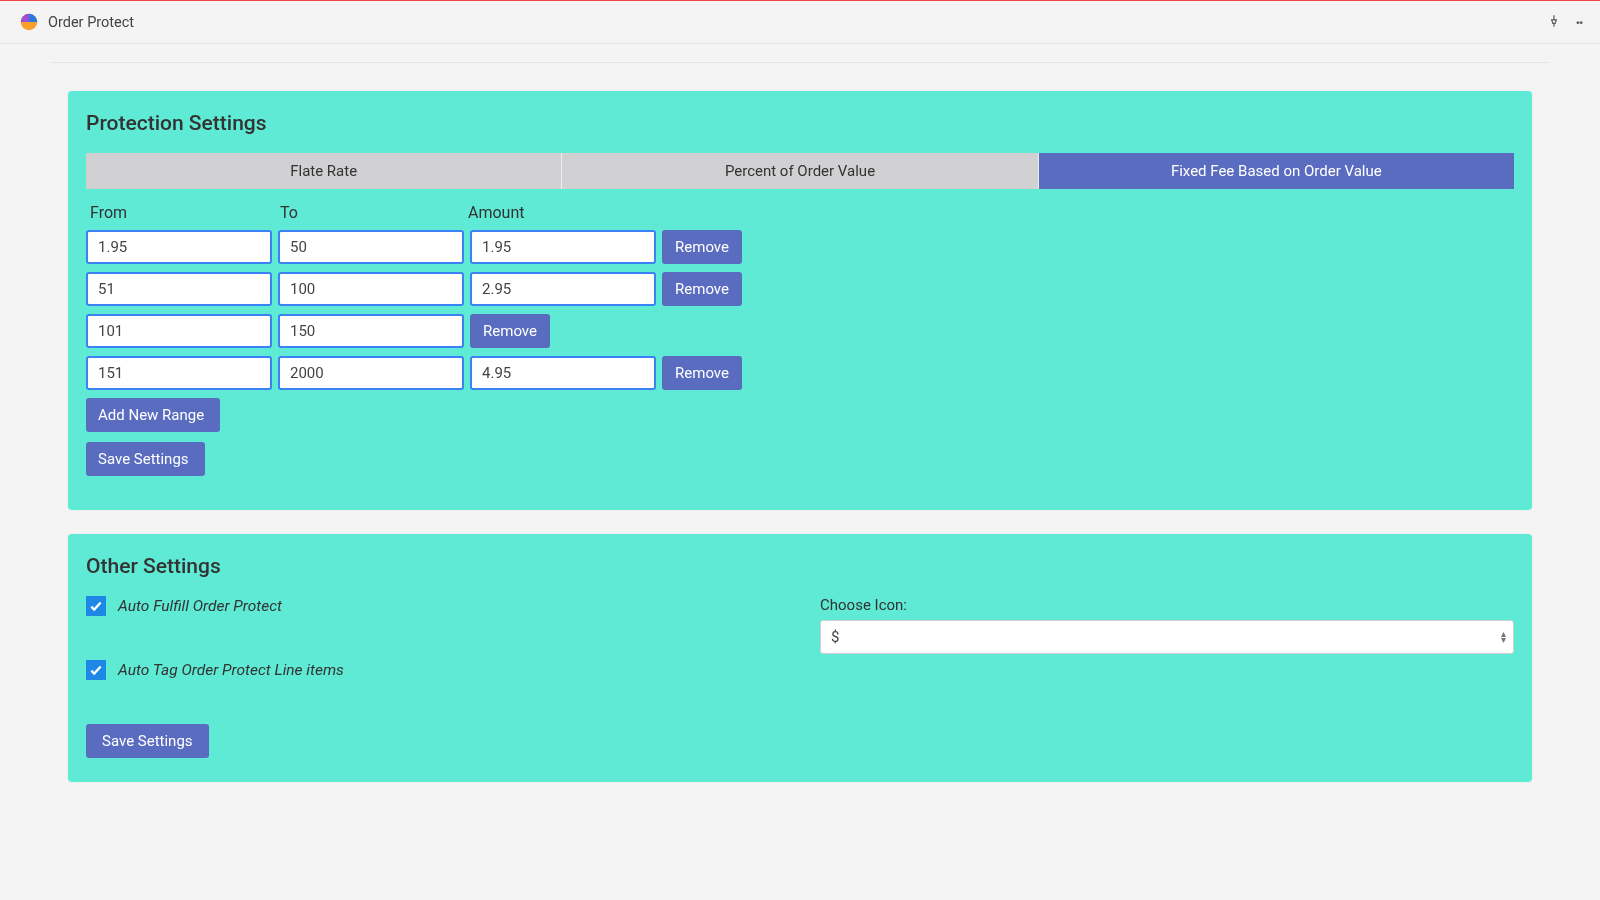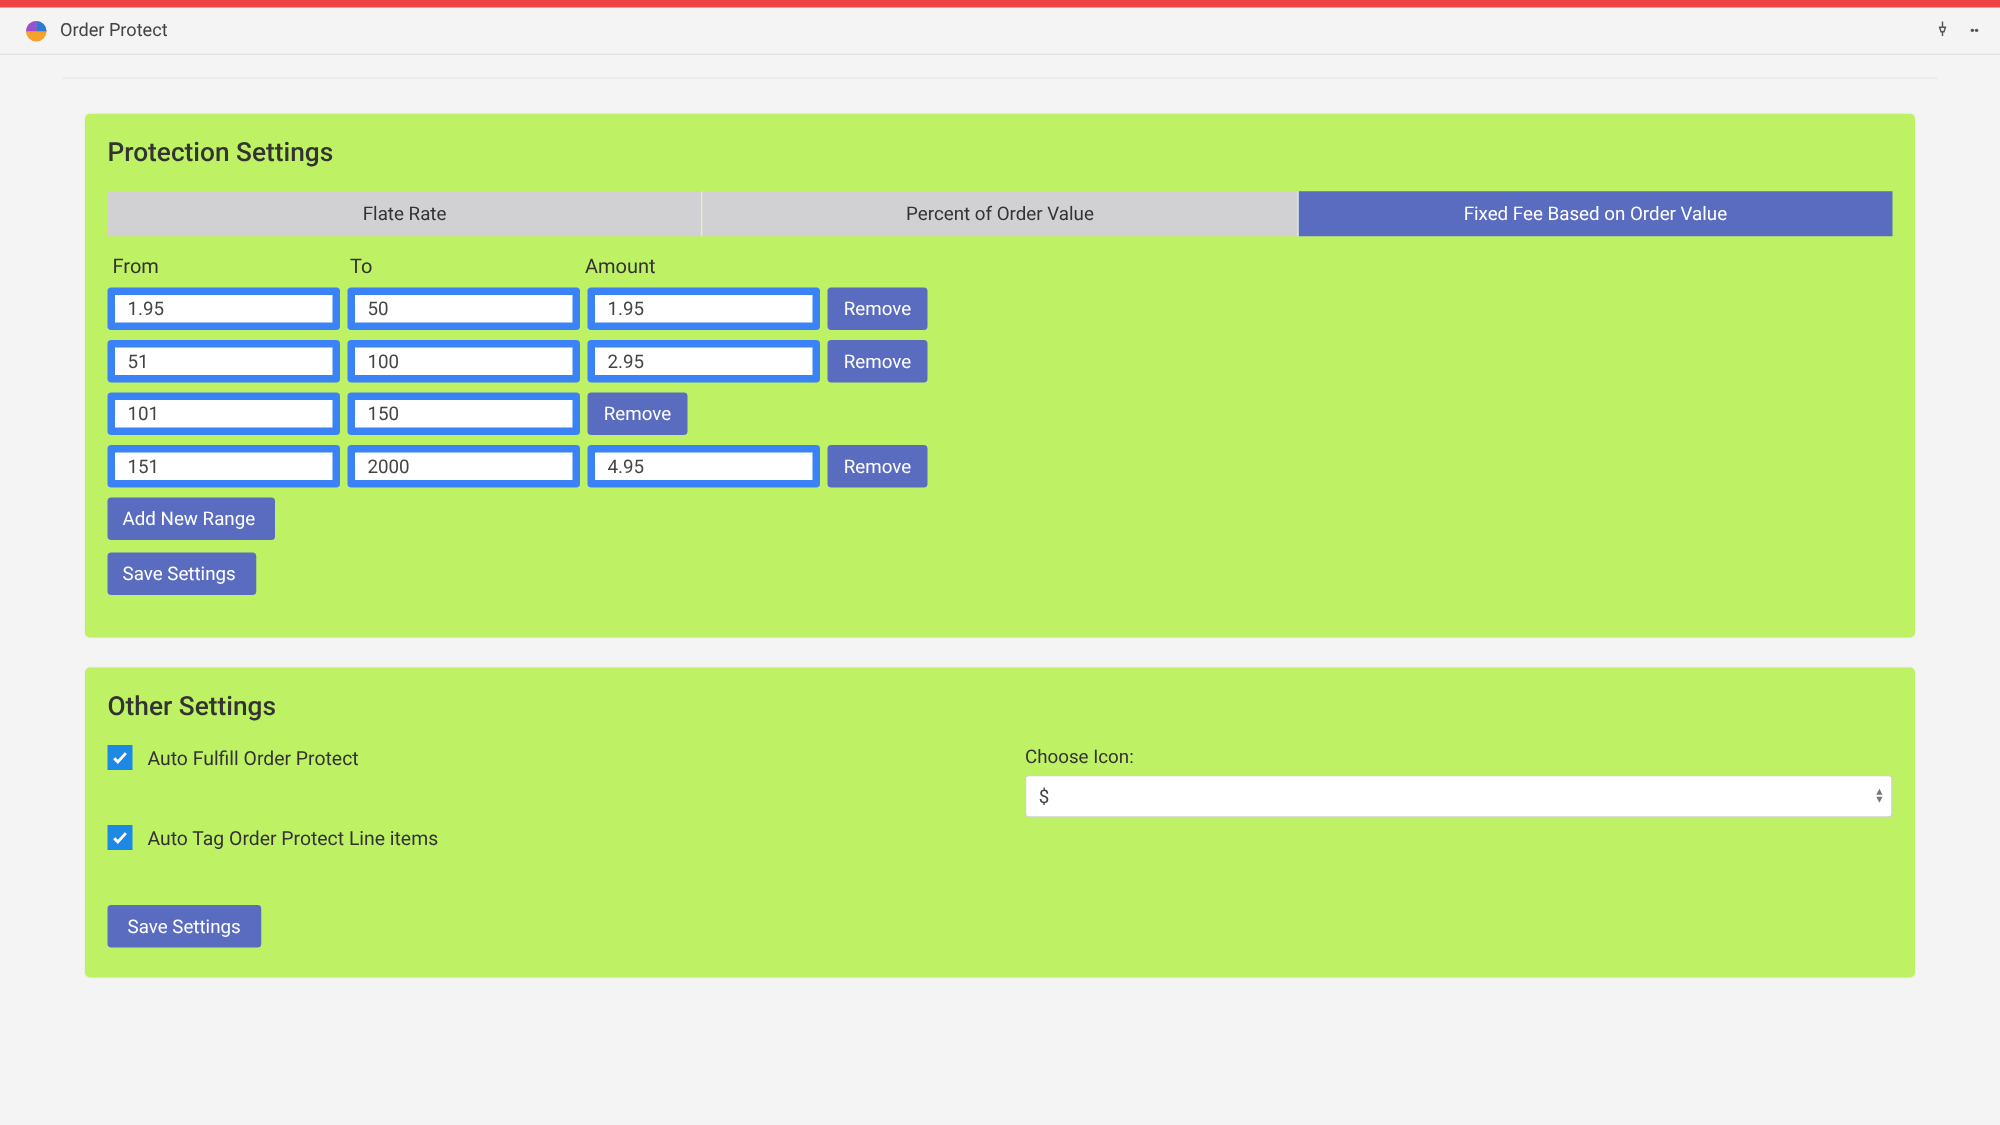"Order Protect" .top-bar { border-top: 6px solid #ef4444 -> 1px solid #ef4444 }
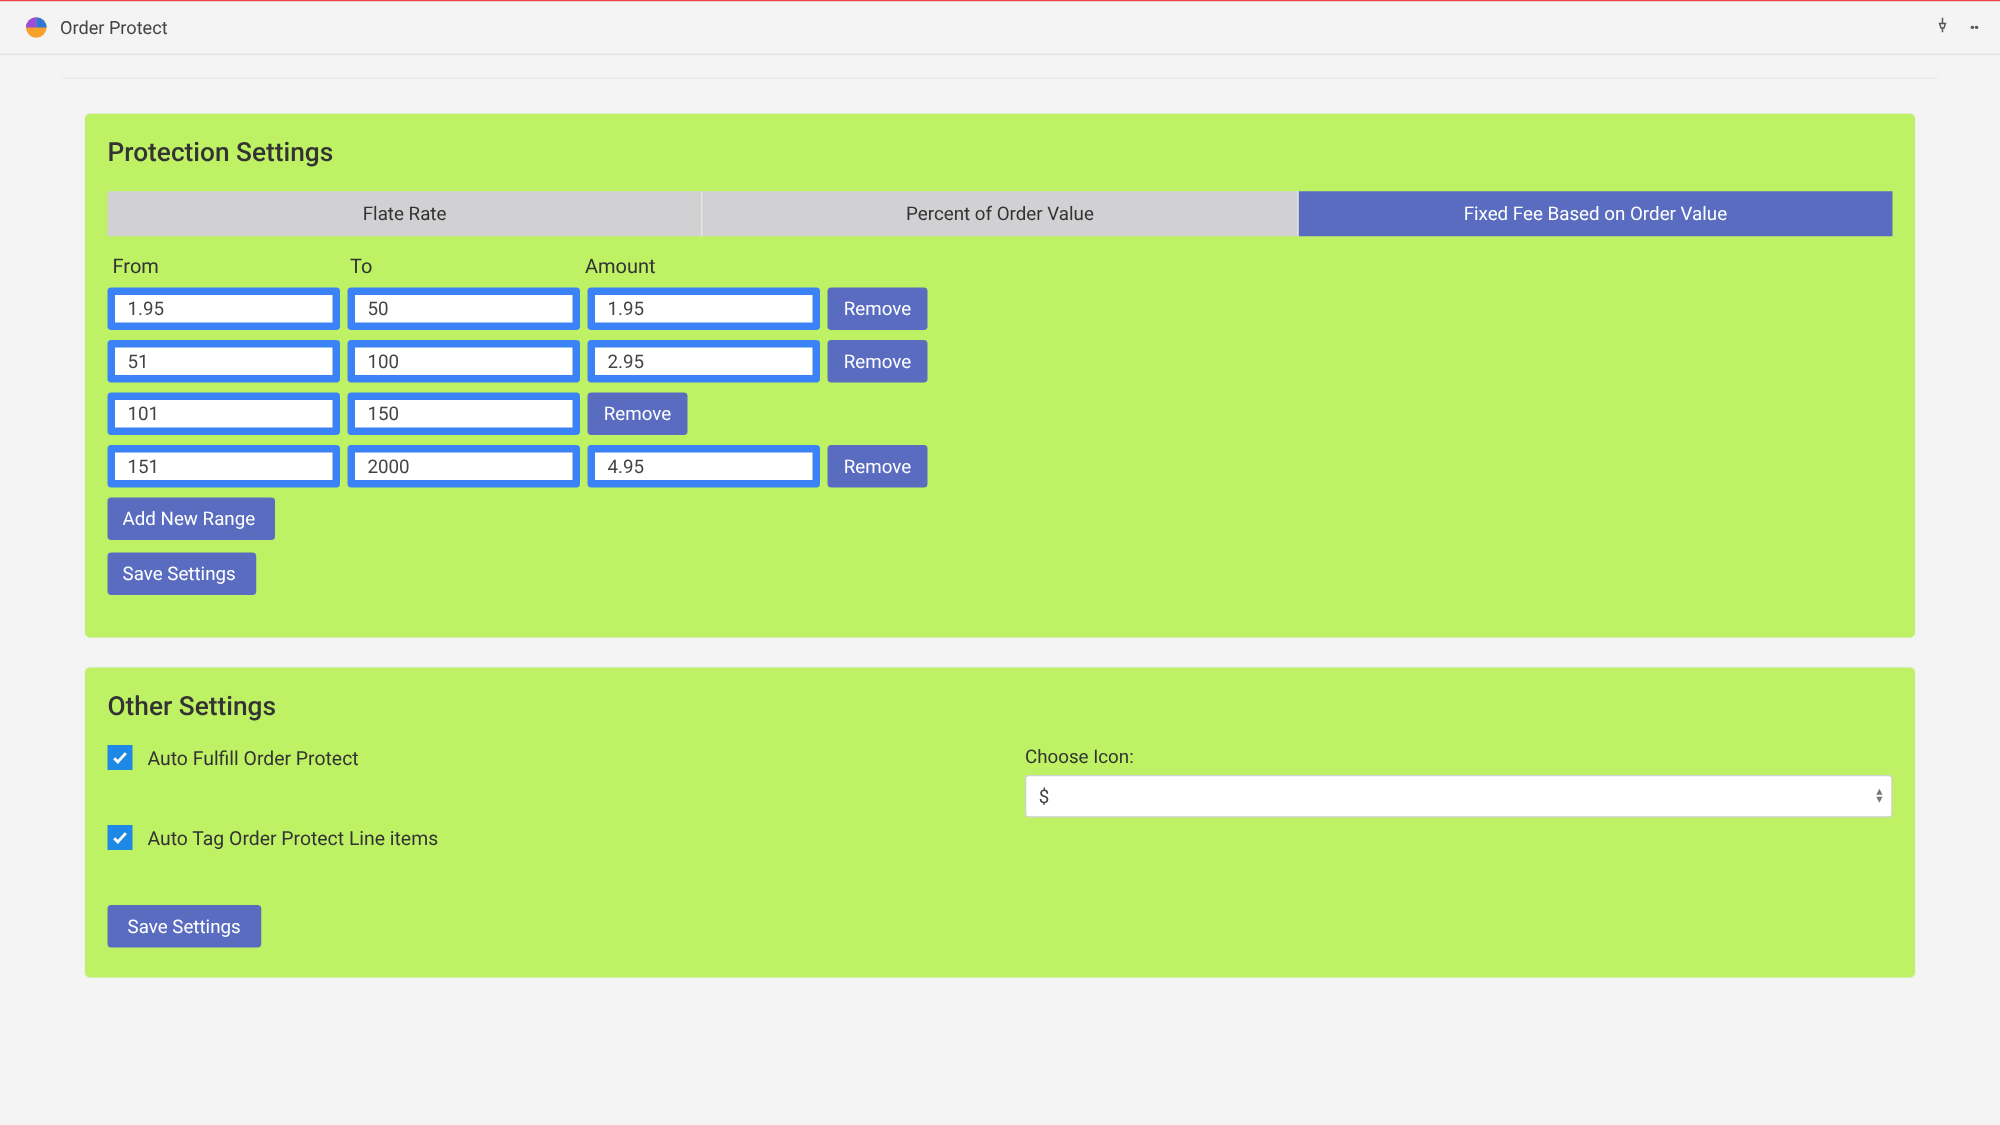"Protection Settings" .card { background: #bef264 -> #5eead4 }
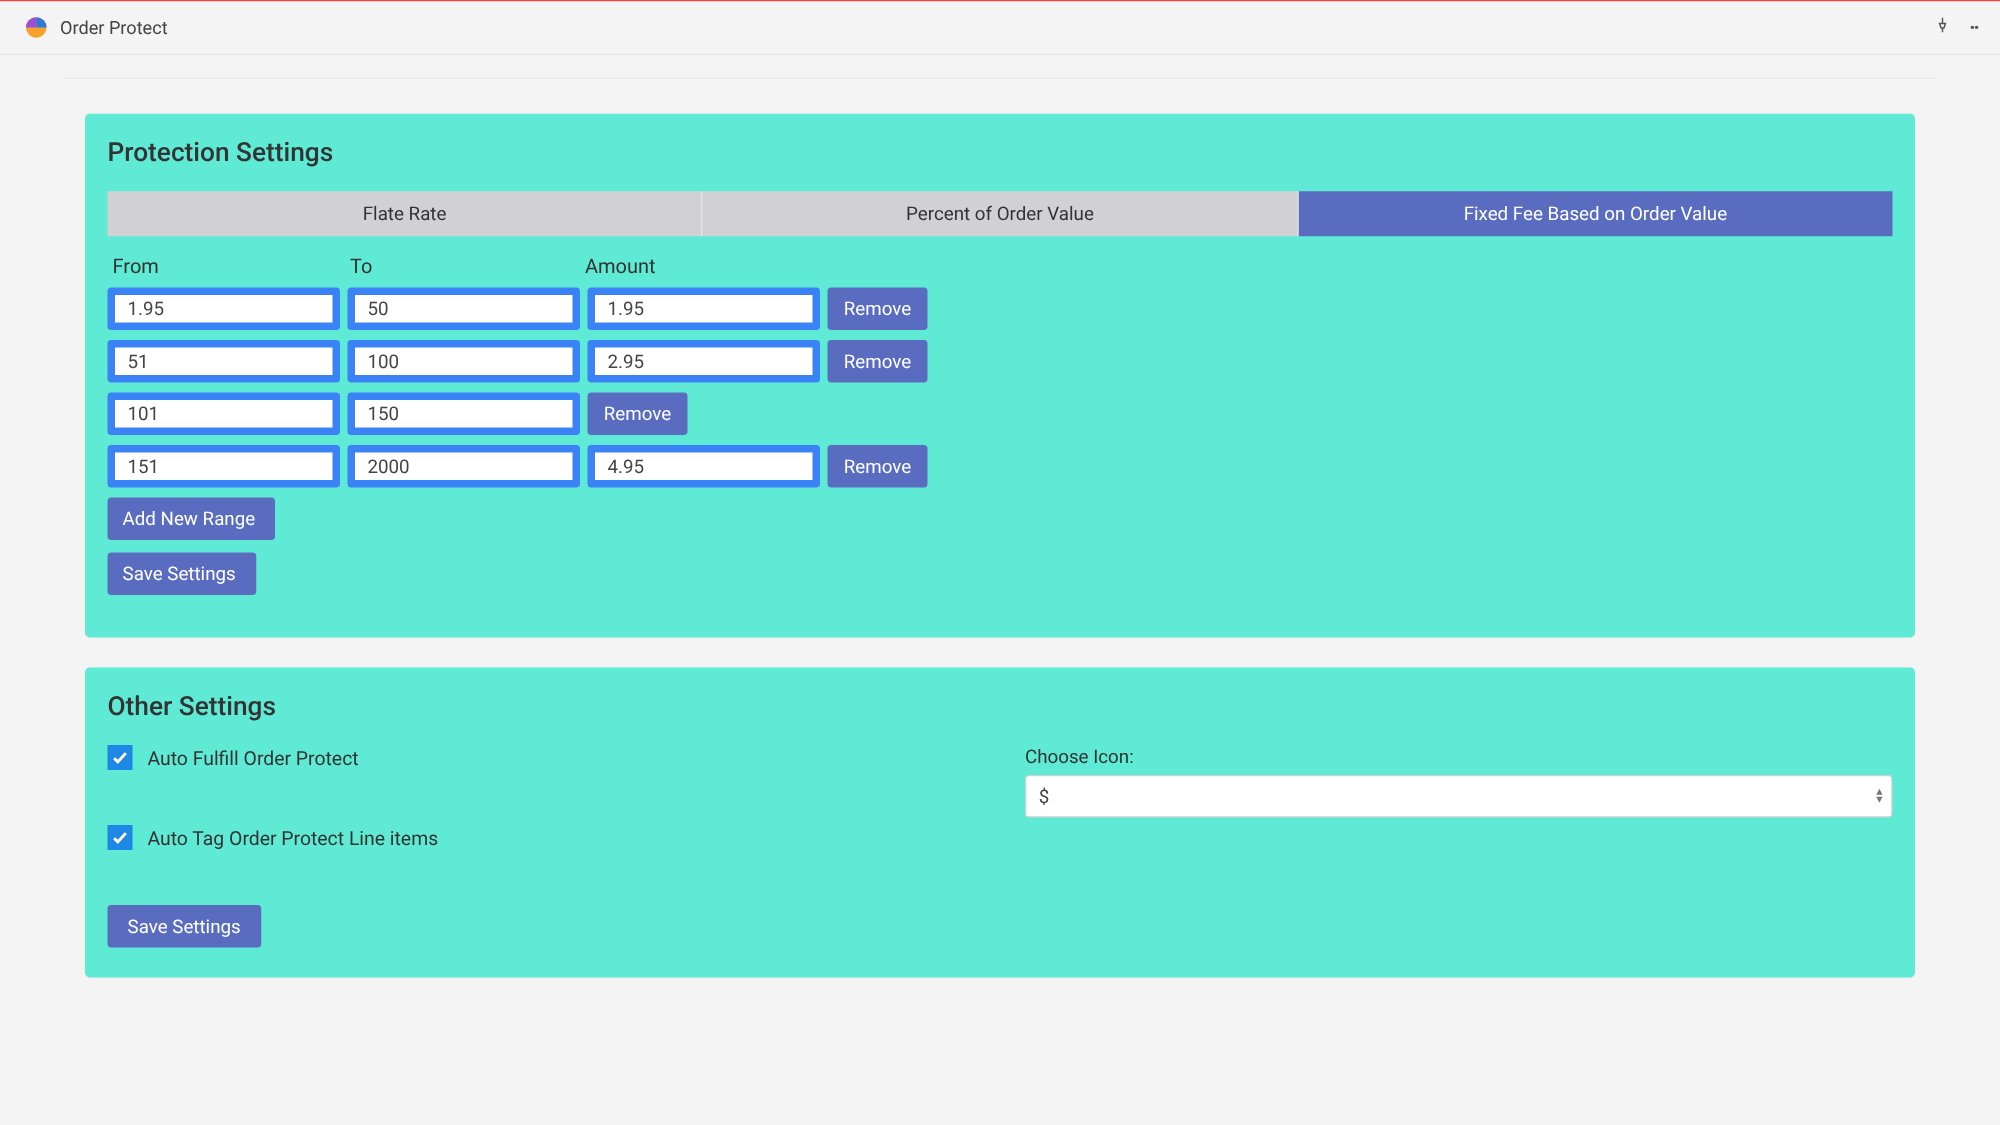"1.95" .range-row input { border: 6px solid #3b82f6 -> 2px solid #3b82f6 }
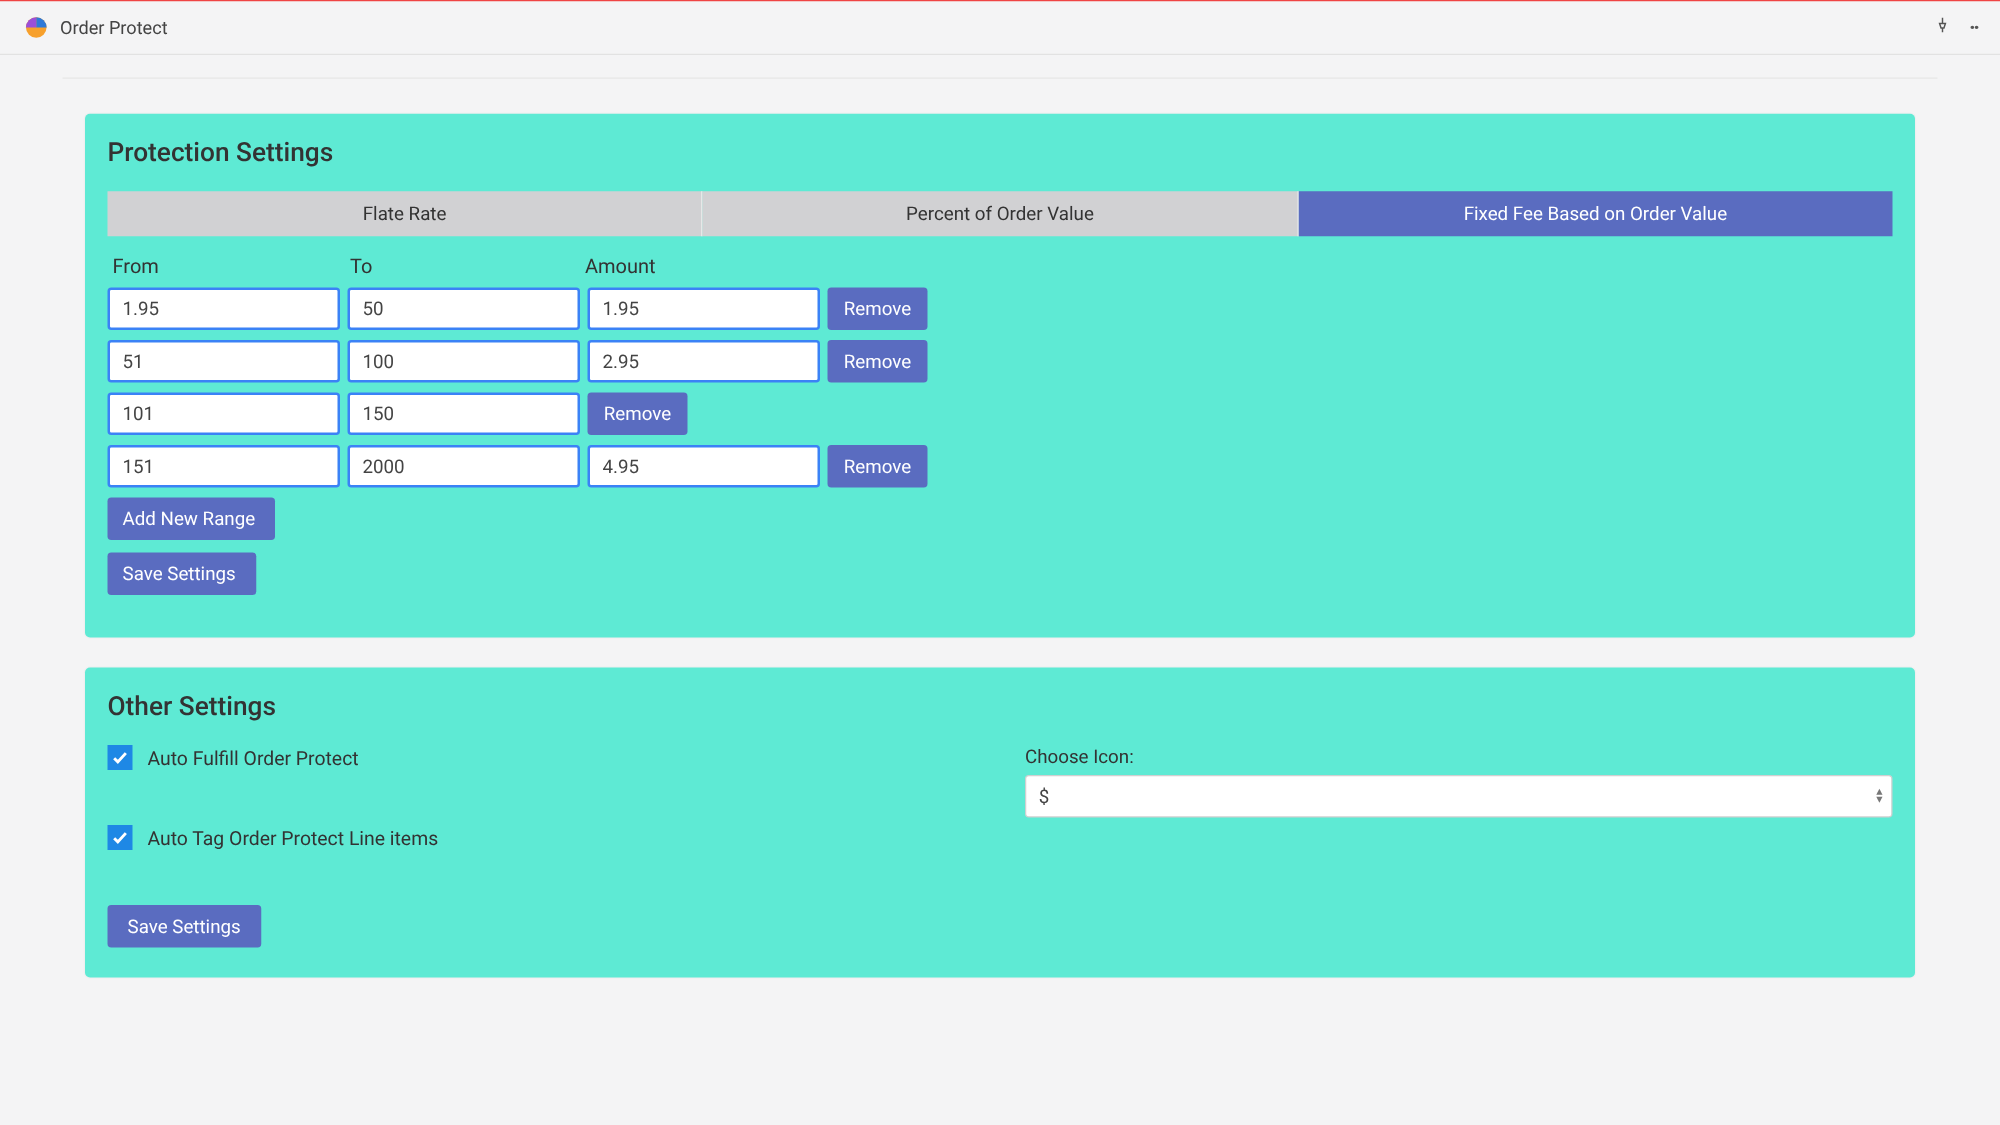"Auto Fulfill Order Protect" .check-row { align-items: flex-end -> center; font-style: none -> italic }
